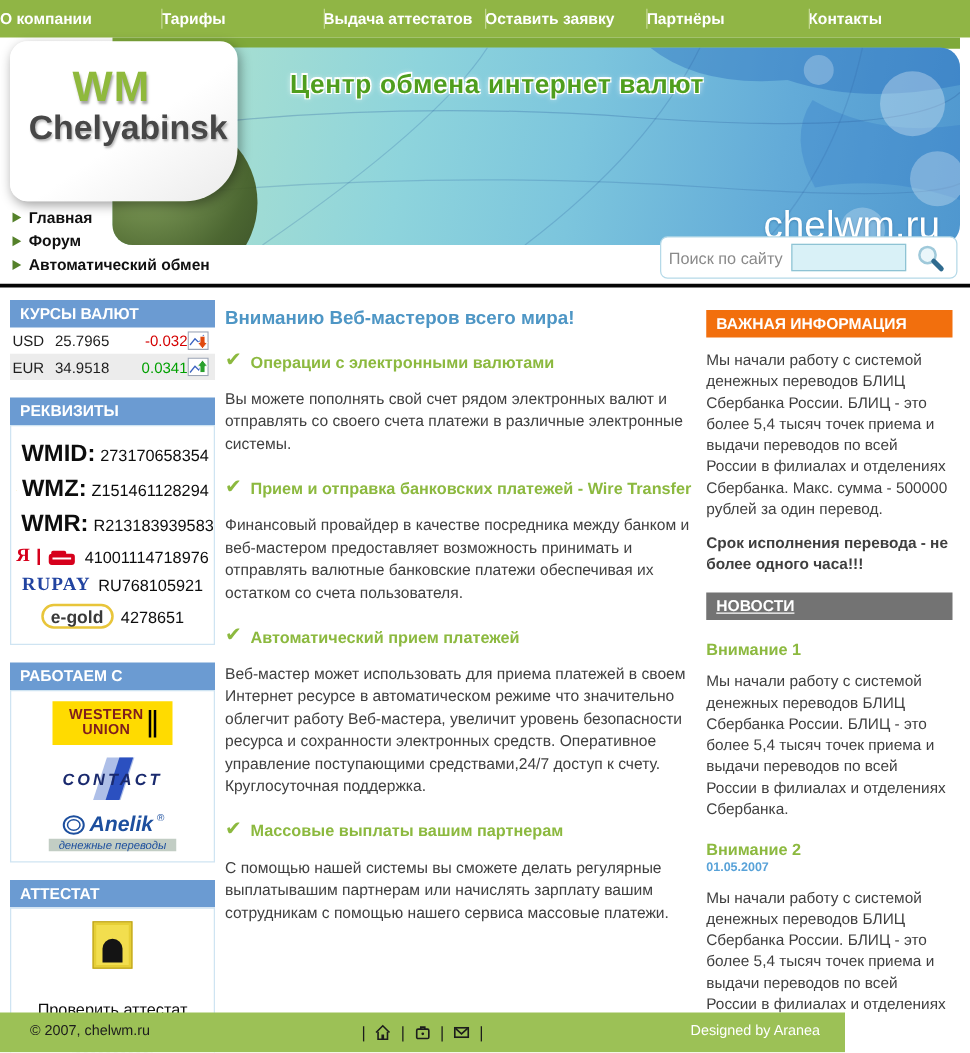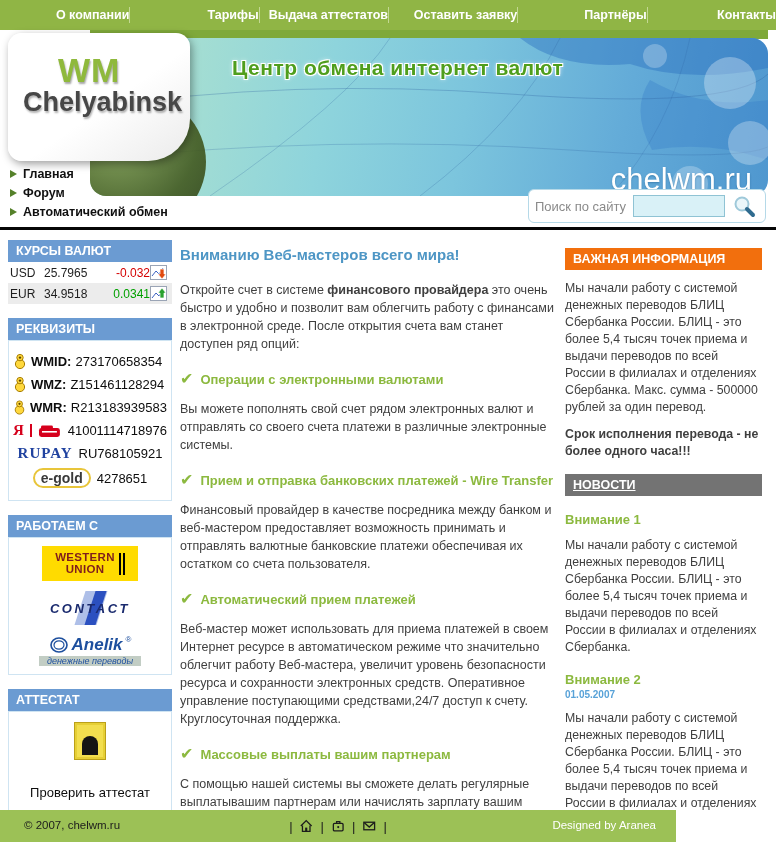"О компании" .topnav a { text-align: right -> left }
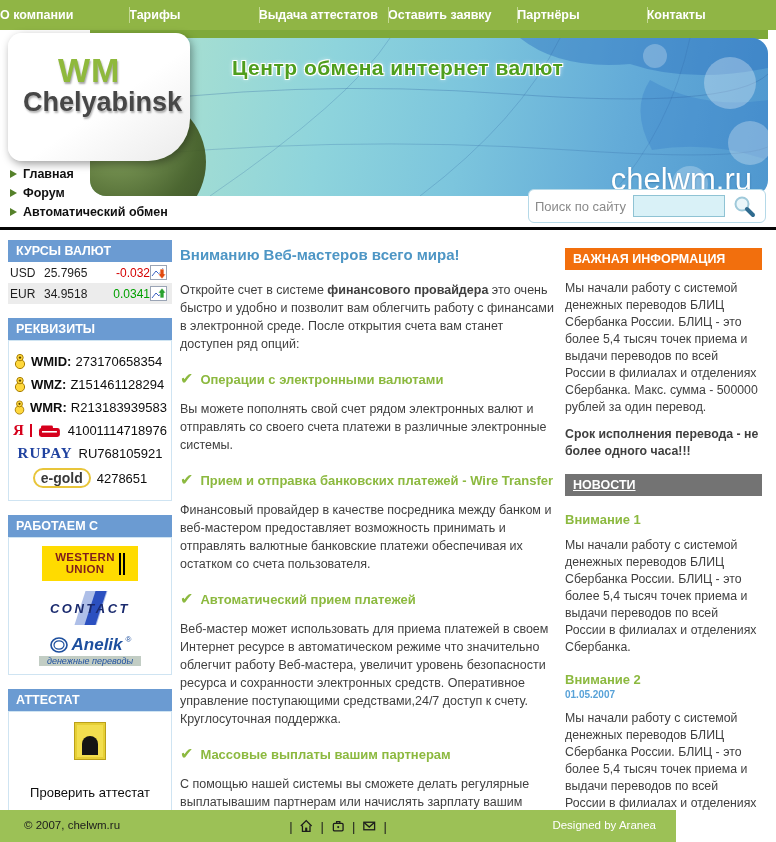"Откройте счет в системе финансового" p { html: <p><span>Откройте счет в системе </span><b>финансового провайдера</b><span> это очень быстро и удобно и позволит вам облегчить работу с финансами в электронной среде. После открытия счета вам станет доступен ряд опций:</span></p> -> none }
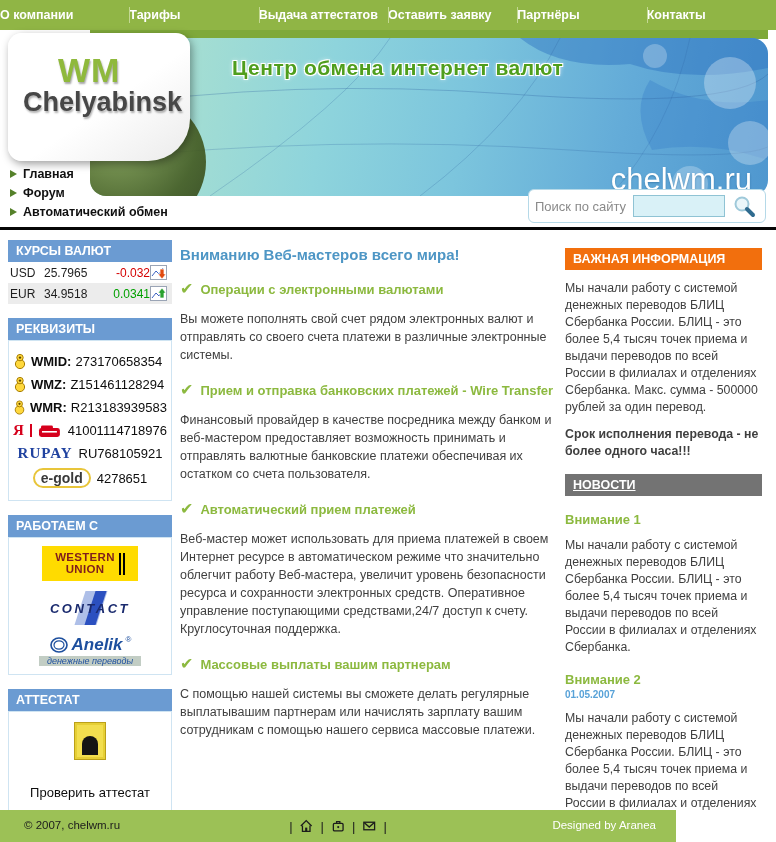"WMID:" .req-row b { font-size: 13px -> 19px }
